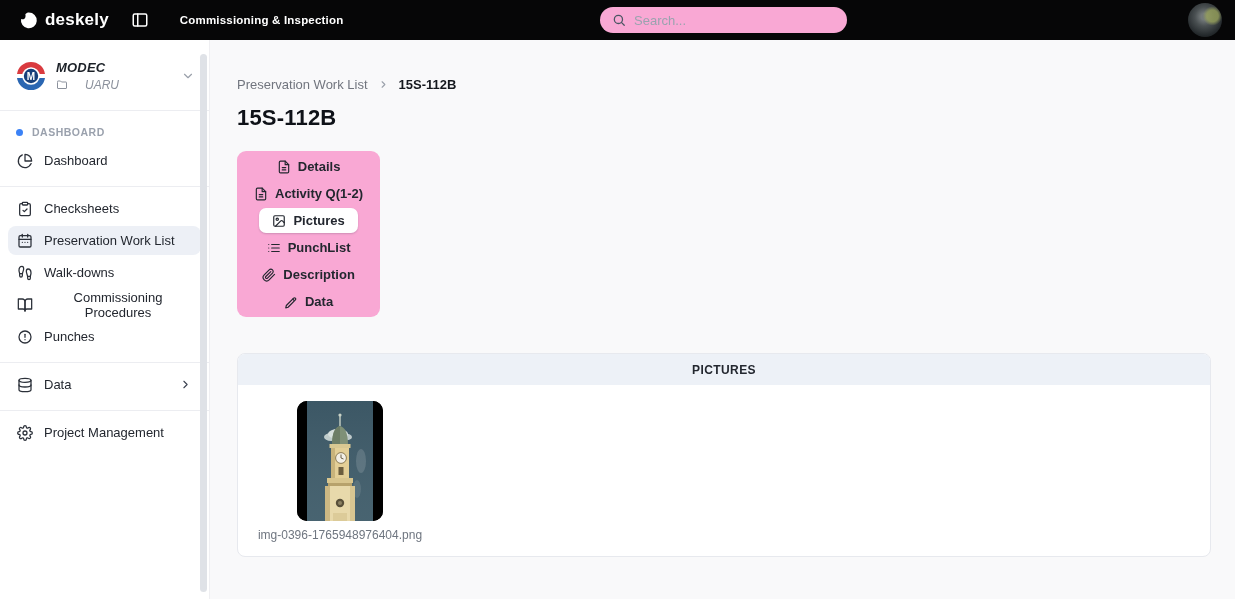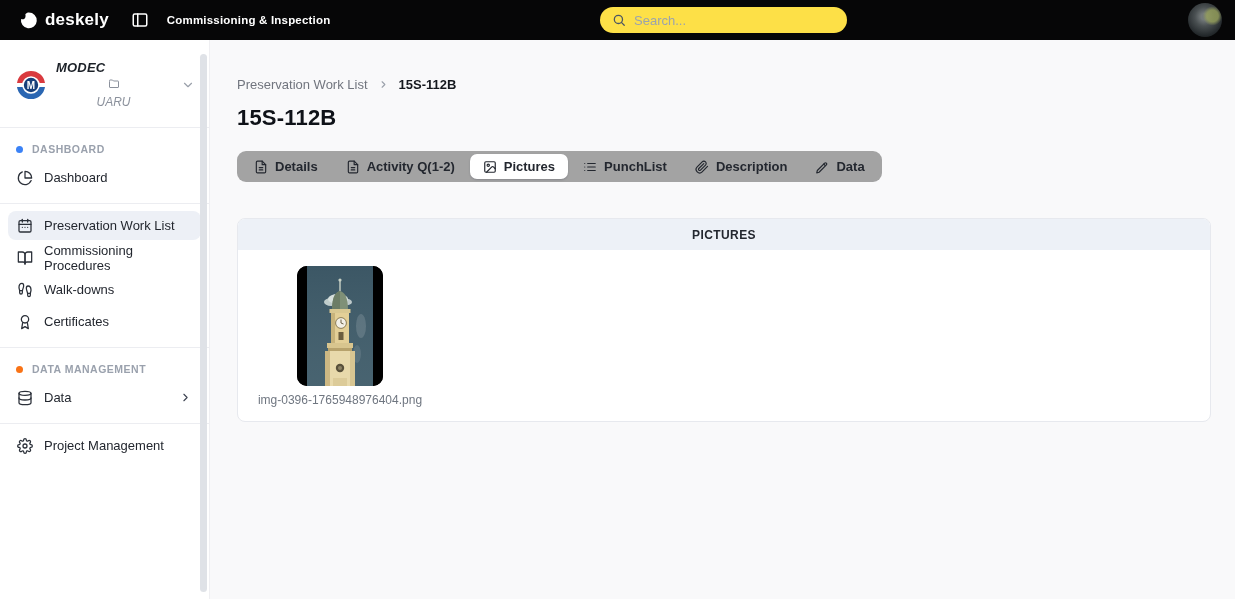"Commissioning & Inspection" .app-title { margin-left: 18px -> 31px }
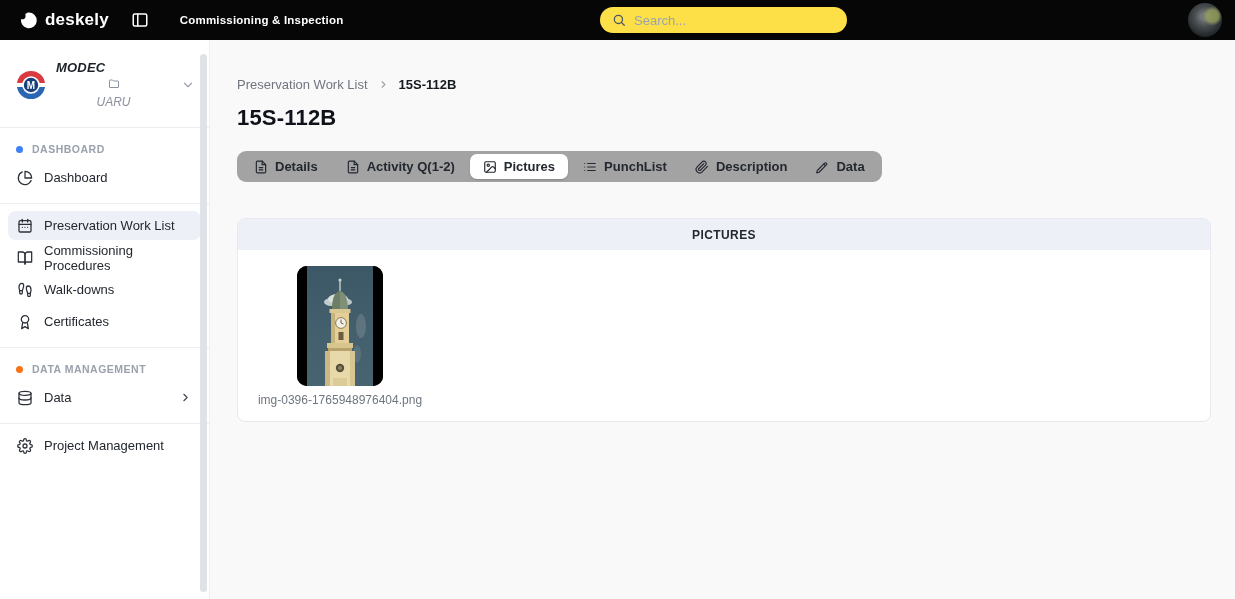"Search..." .searchbox { background: #fde047 -> #f9a8d4 }
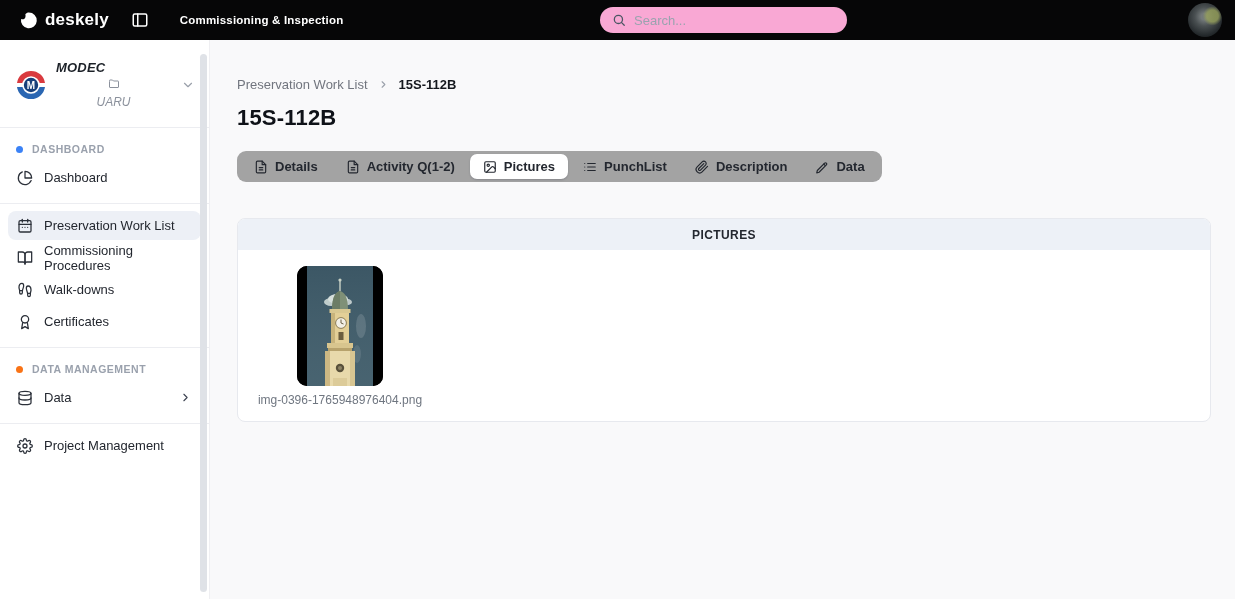"UARU" .ws-sub { flex-direction: column -> none; gap: 5px -> 17px }
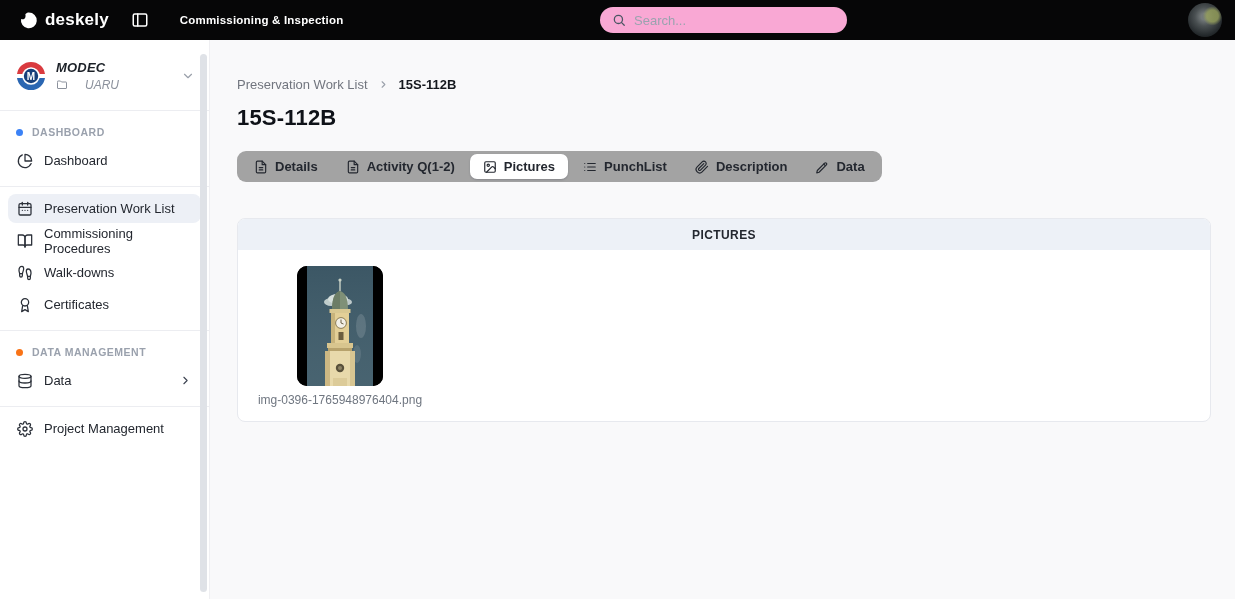"DASHBOARD" .sb-section { text-align: none -> center }
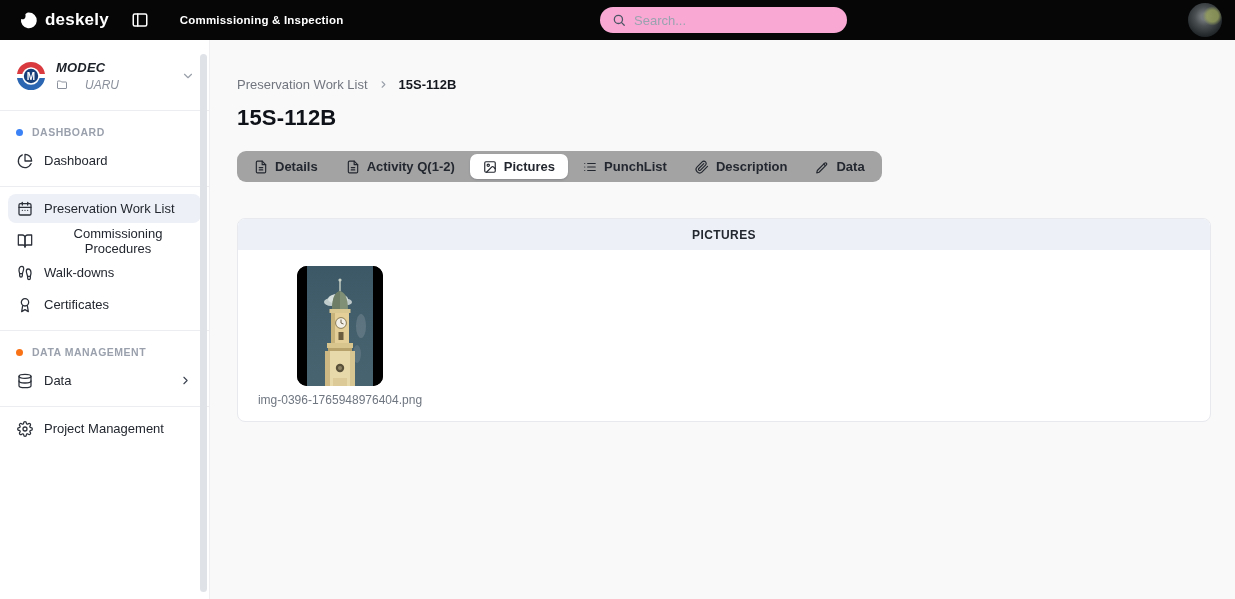"Details" .tabbar { background: #a3a3a3 -> #f9a8d4; flex-direction: none -> column }
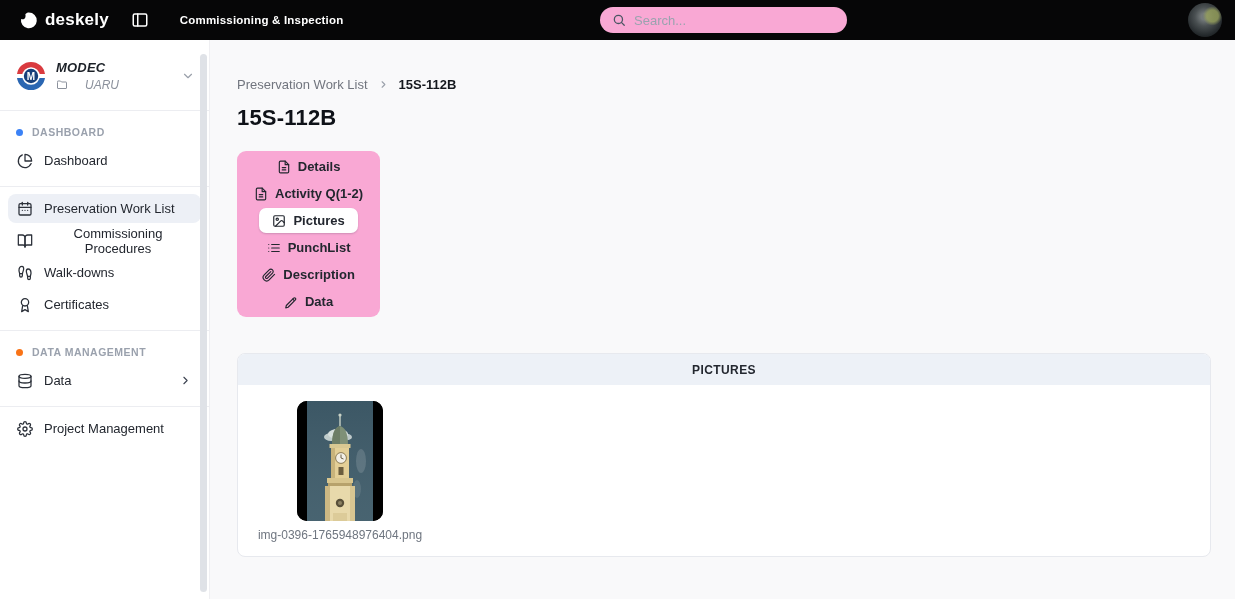"Checksheets" div.sb-item { html: none -> <div> <span> <svg> <rect></rect> <path></path> <path></path> </svg> </span> <span>Checksheets</span> </div> }
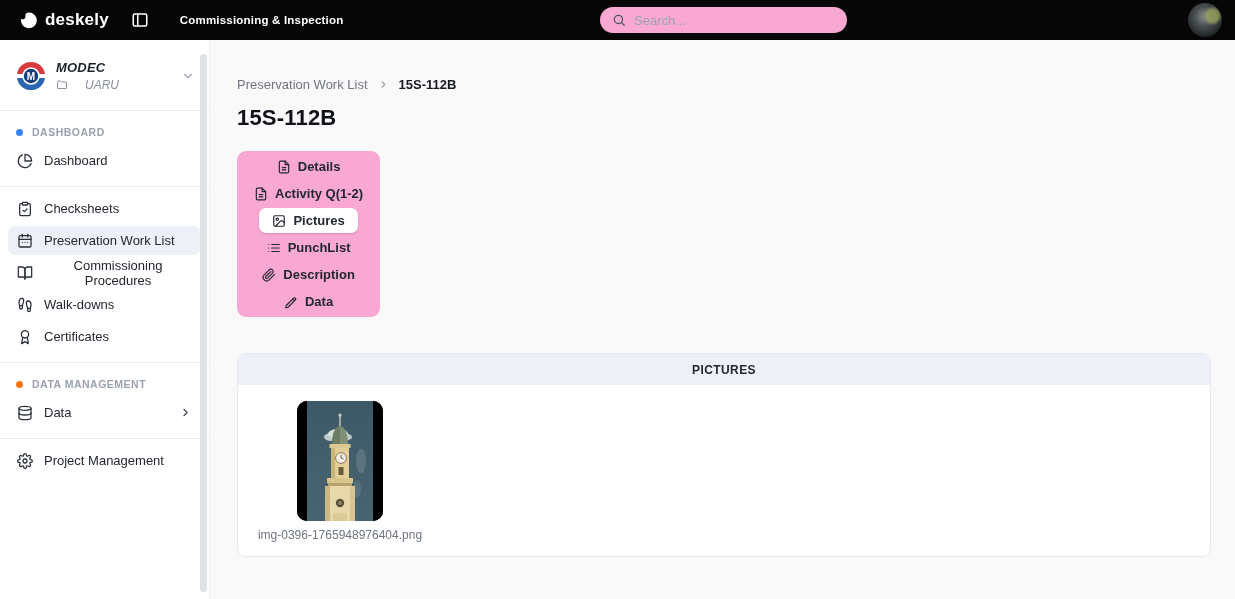"Commissioning Procedures" div.sb-item { order: before "Walk-downs" -> after "Walk-downs" }
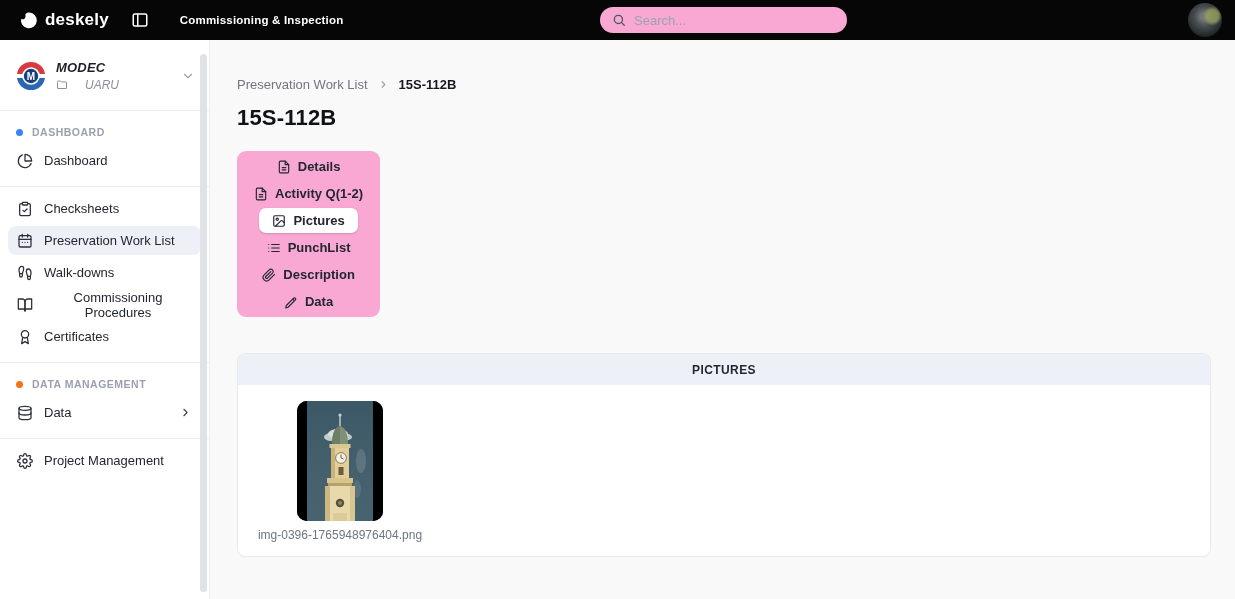"Punches" div.sb-item { html: none -> <div> <span> <svg> <circle></circle> <line></line> <line></line> </svg> </span> <span>Punches</span> </div> }
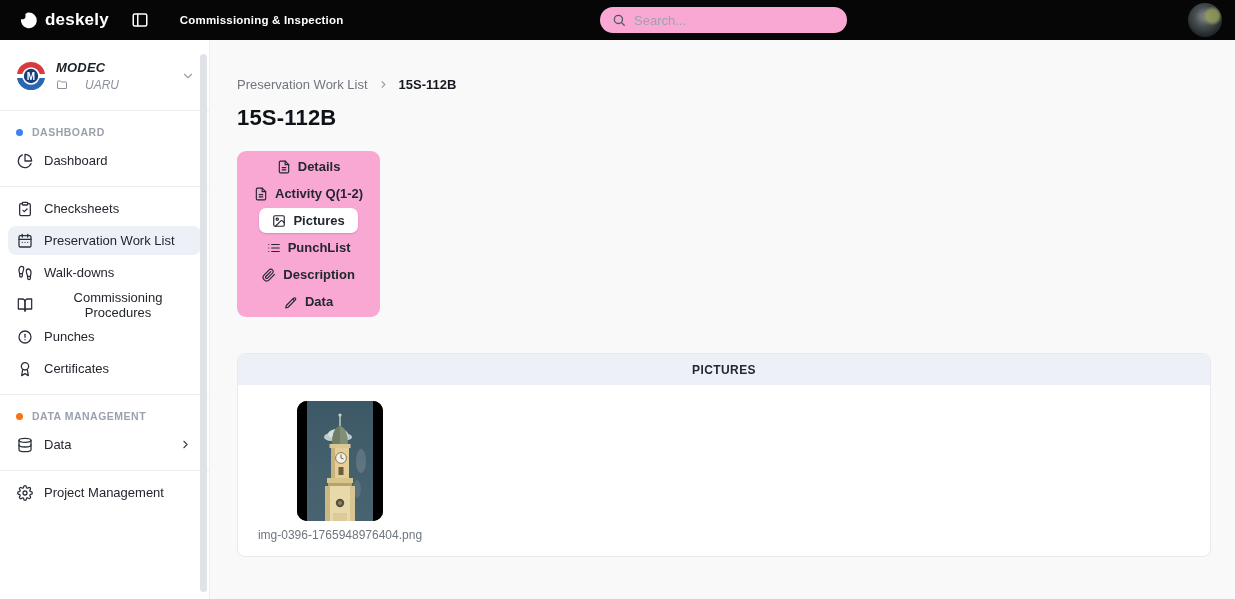"Certificates" div.sb-item { html: <div> <span> <svg> <circle></circle> <path></path> </svg> </span> <span>Certificates</span> </div> -> none }
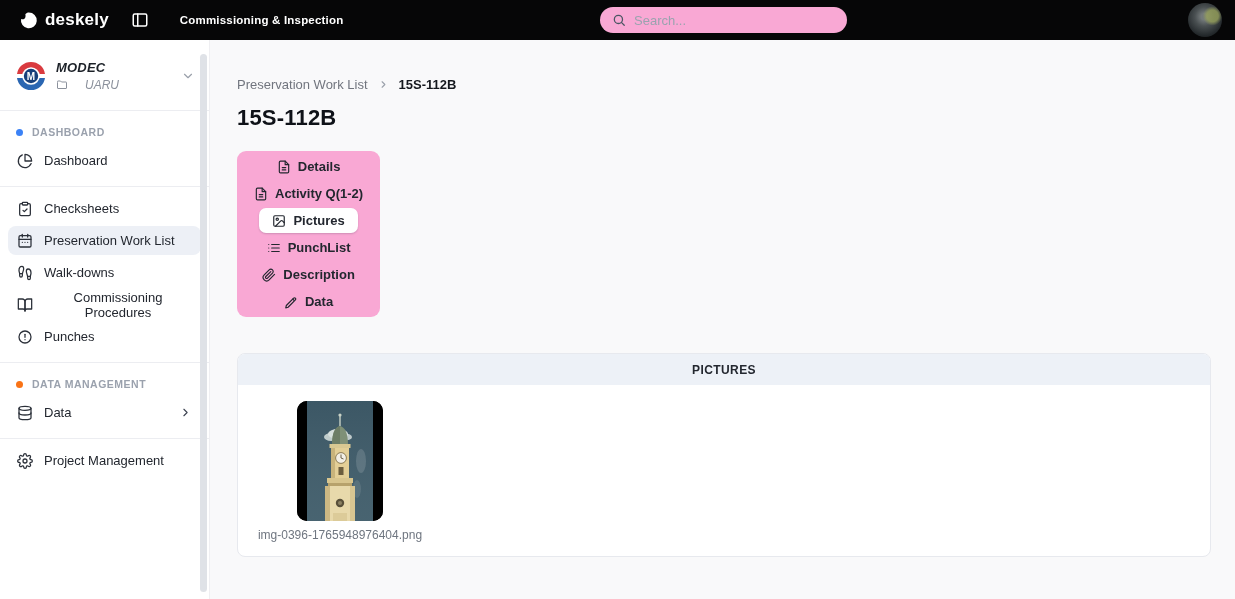"DATA MANAGEMENT" div.sec-label { html: <div> <span></span> <span>DATA MANAGEMENT</span> </div> -> none }
